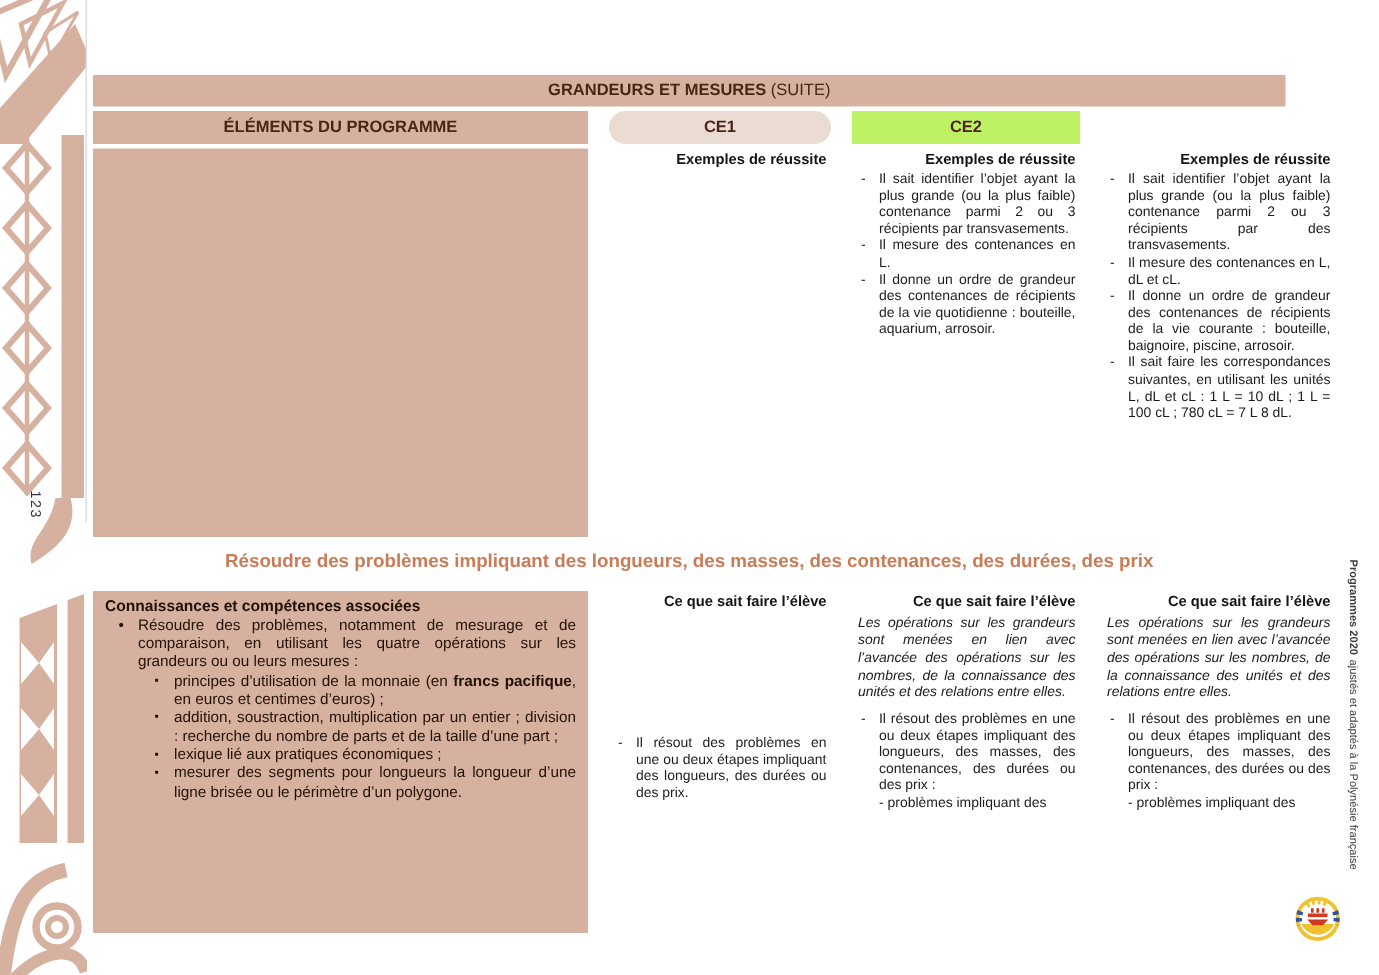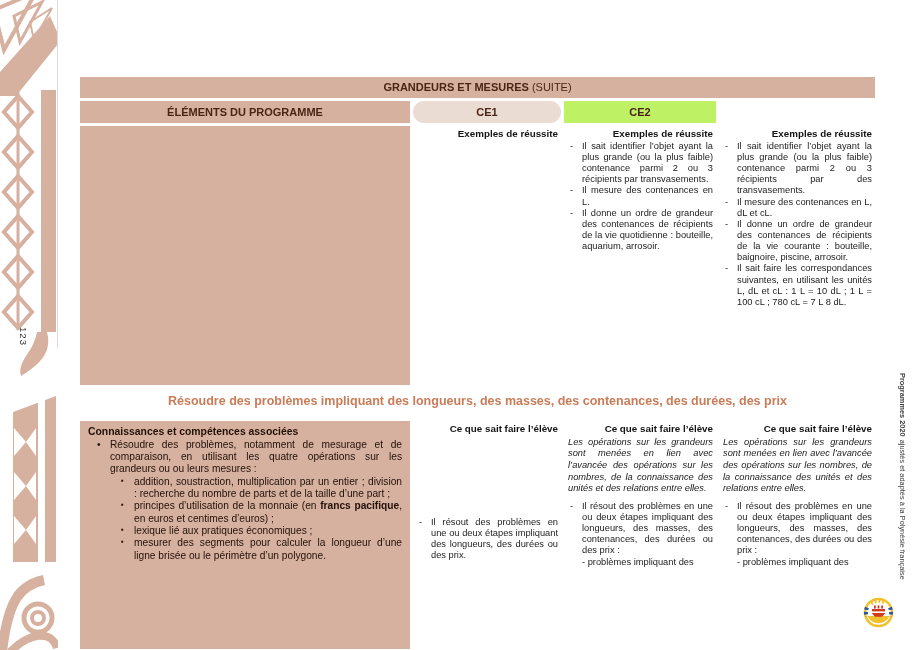"GRANDEURS ET MESURES (SUITE)" .content { left: 80px -> 62px; margin-top: 27px -> none }
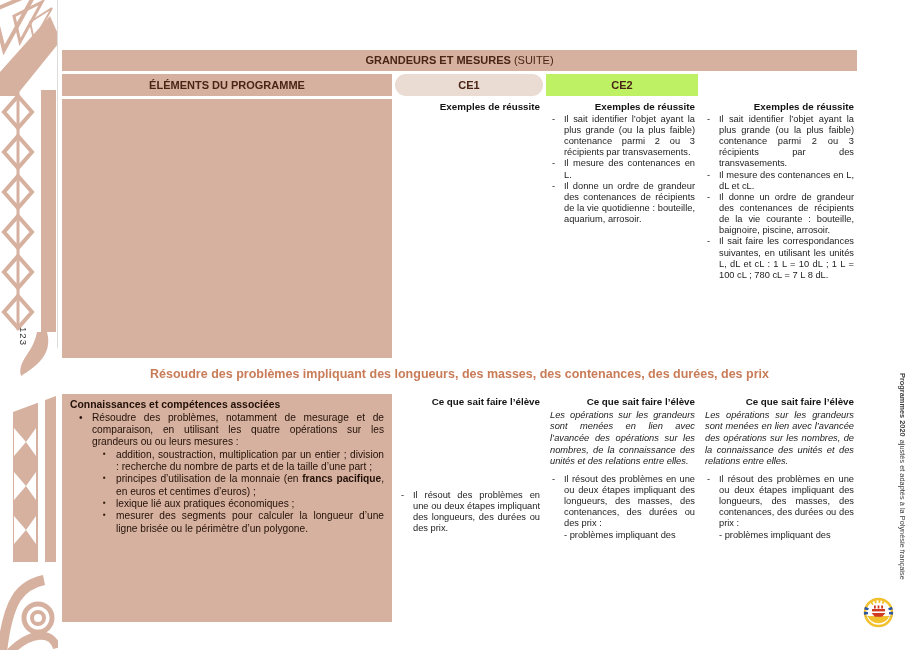"ÉLÉMENTS DU PROGRAMME" .grid { column-gap: 3px -> 14px }
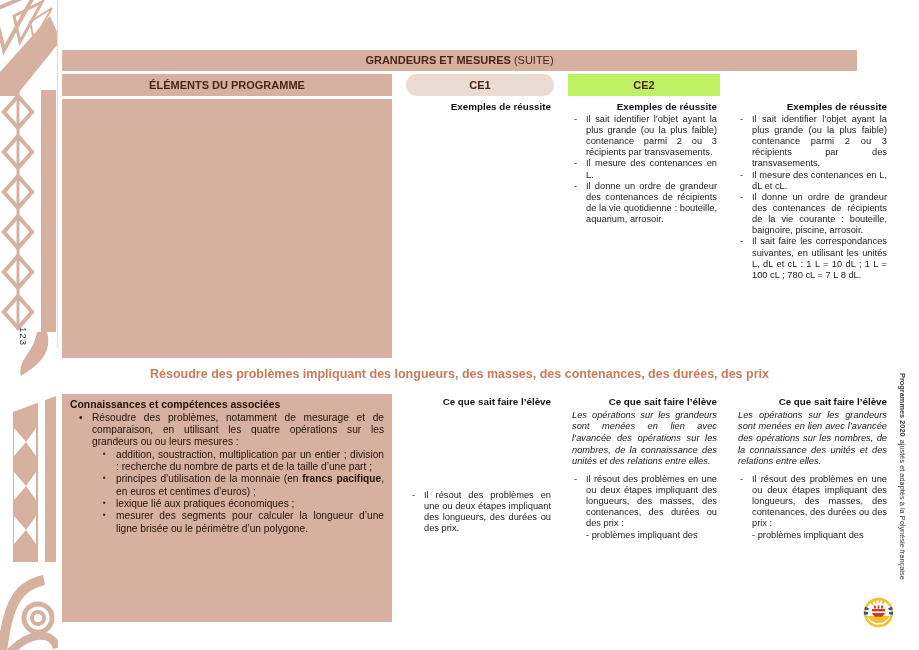"addition, soustraction, multiplication" div.b2 { order: before "principes d’utilisation de la monnaie" -> after "principes d’utilisation de la monnaie" }
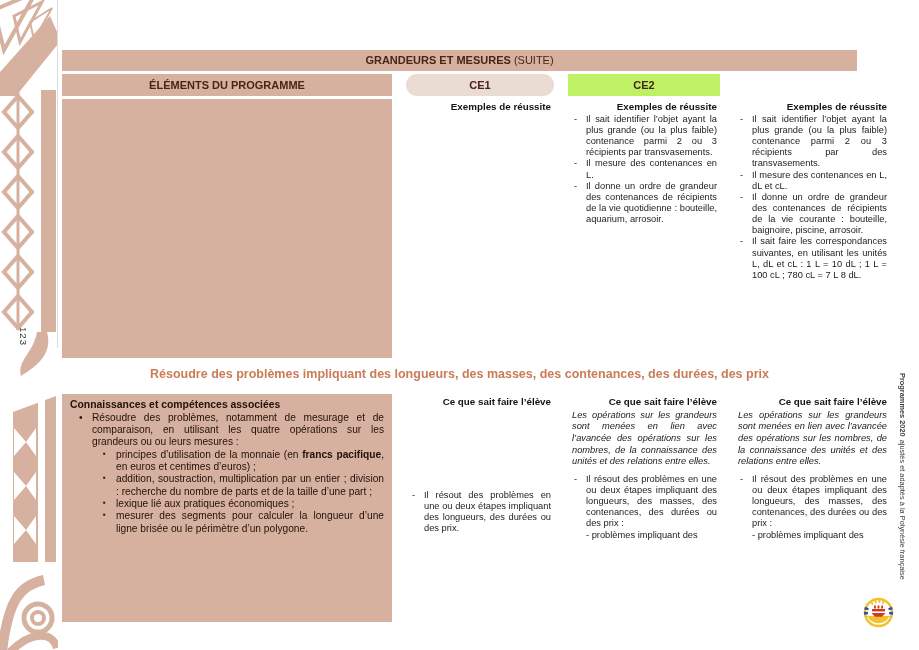"mesurer des segments pour calculer" span { text: calculer -> longueurs }
